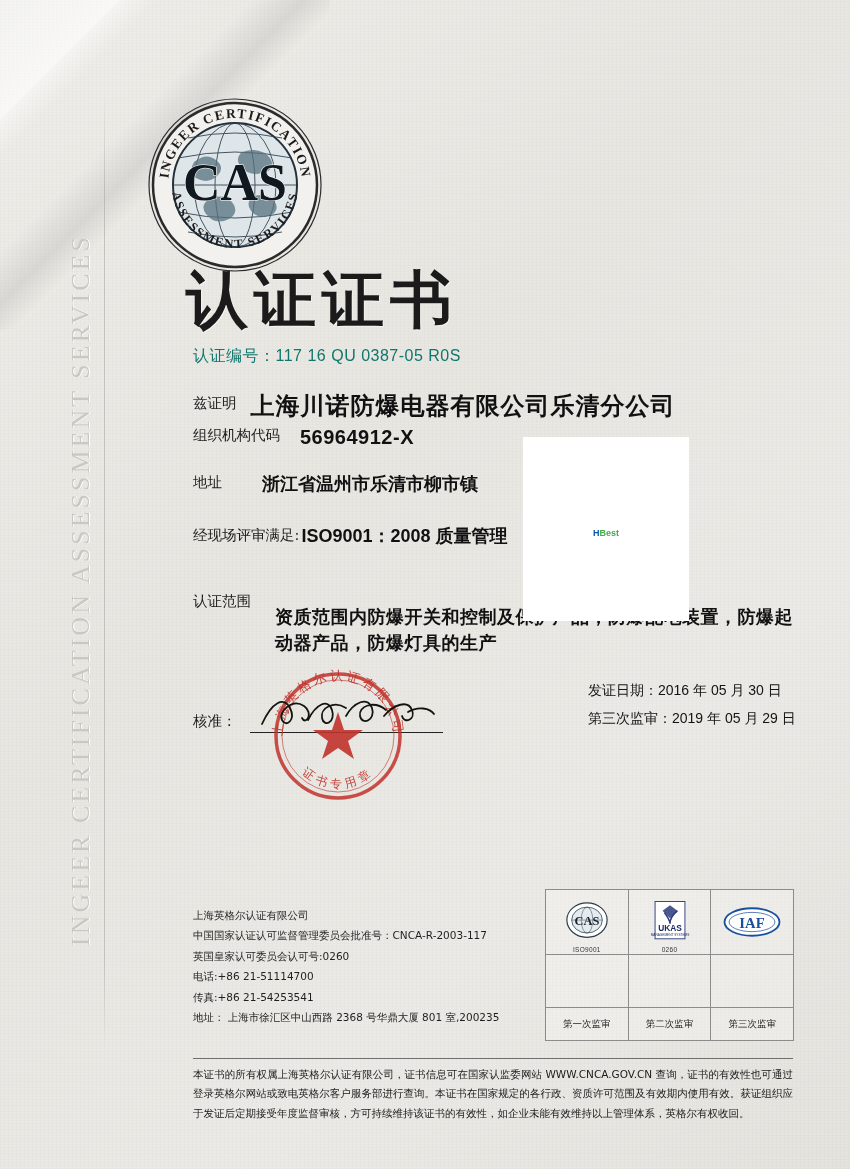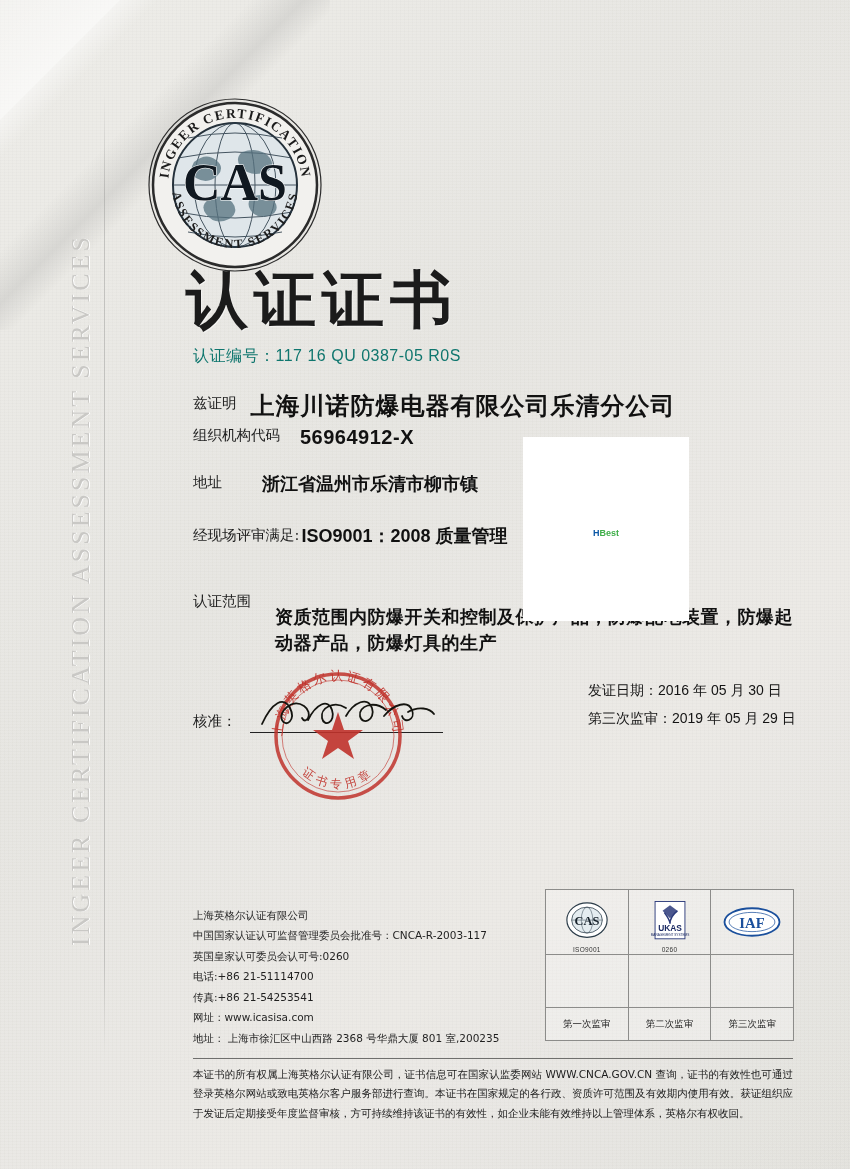"网址：www.icasisa.com" div { html: <div>网址：www.icasisa.com</div> -> none }
